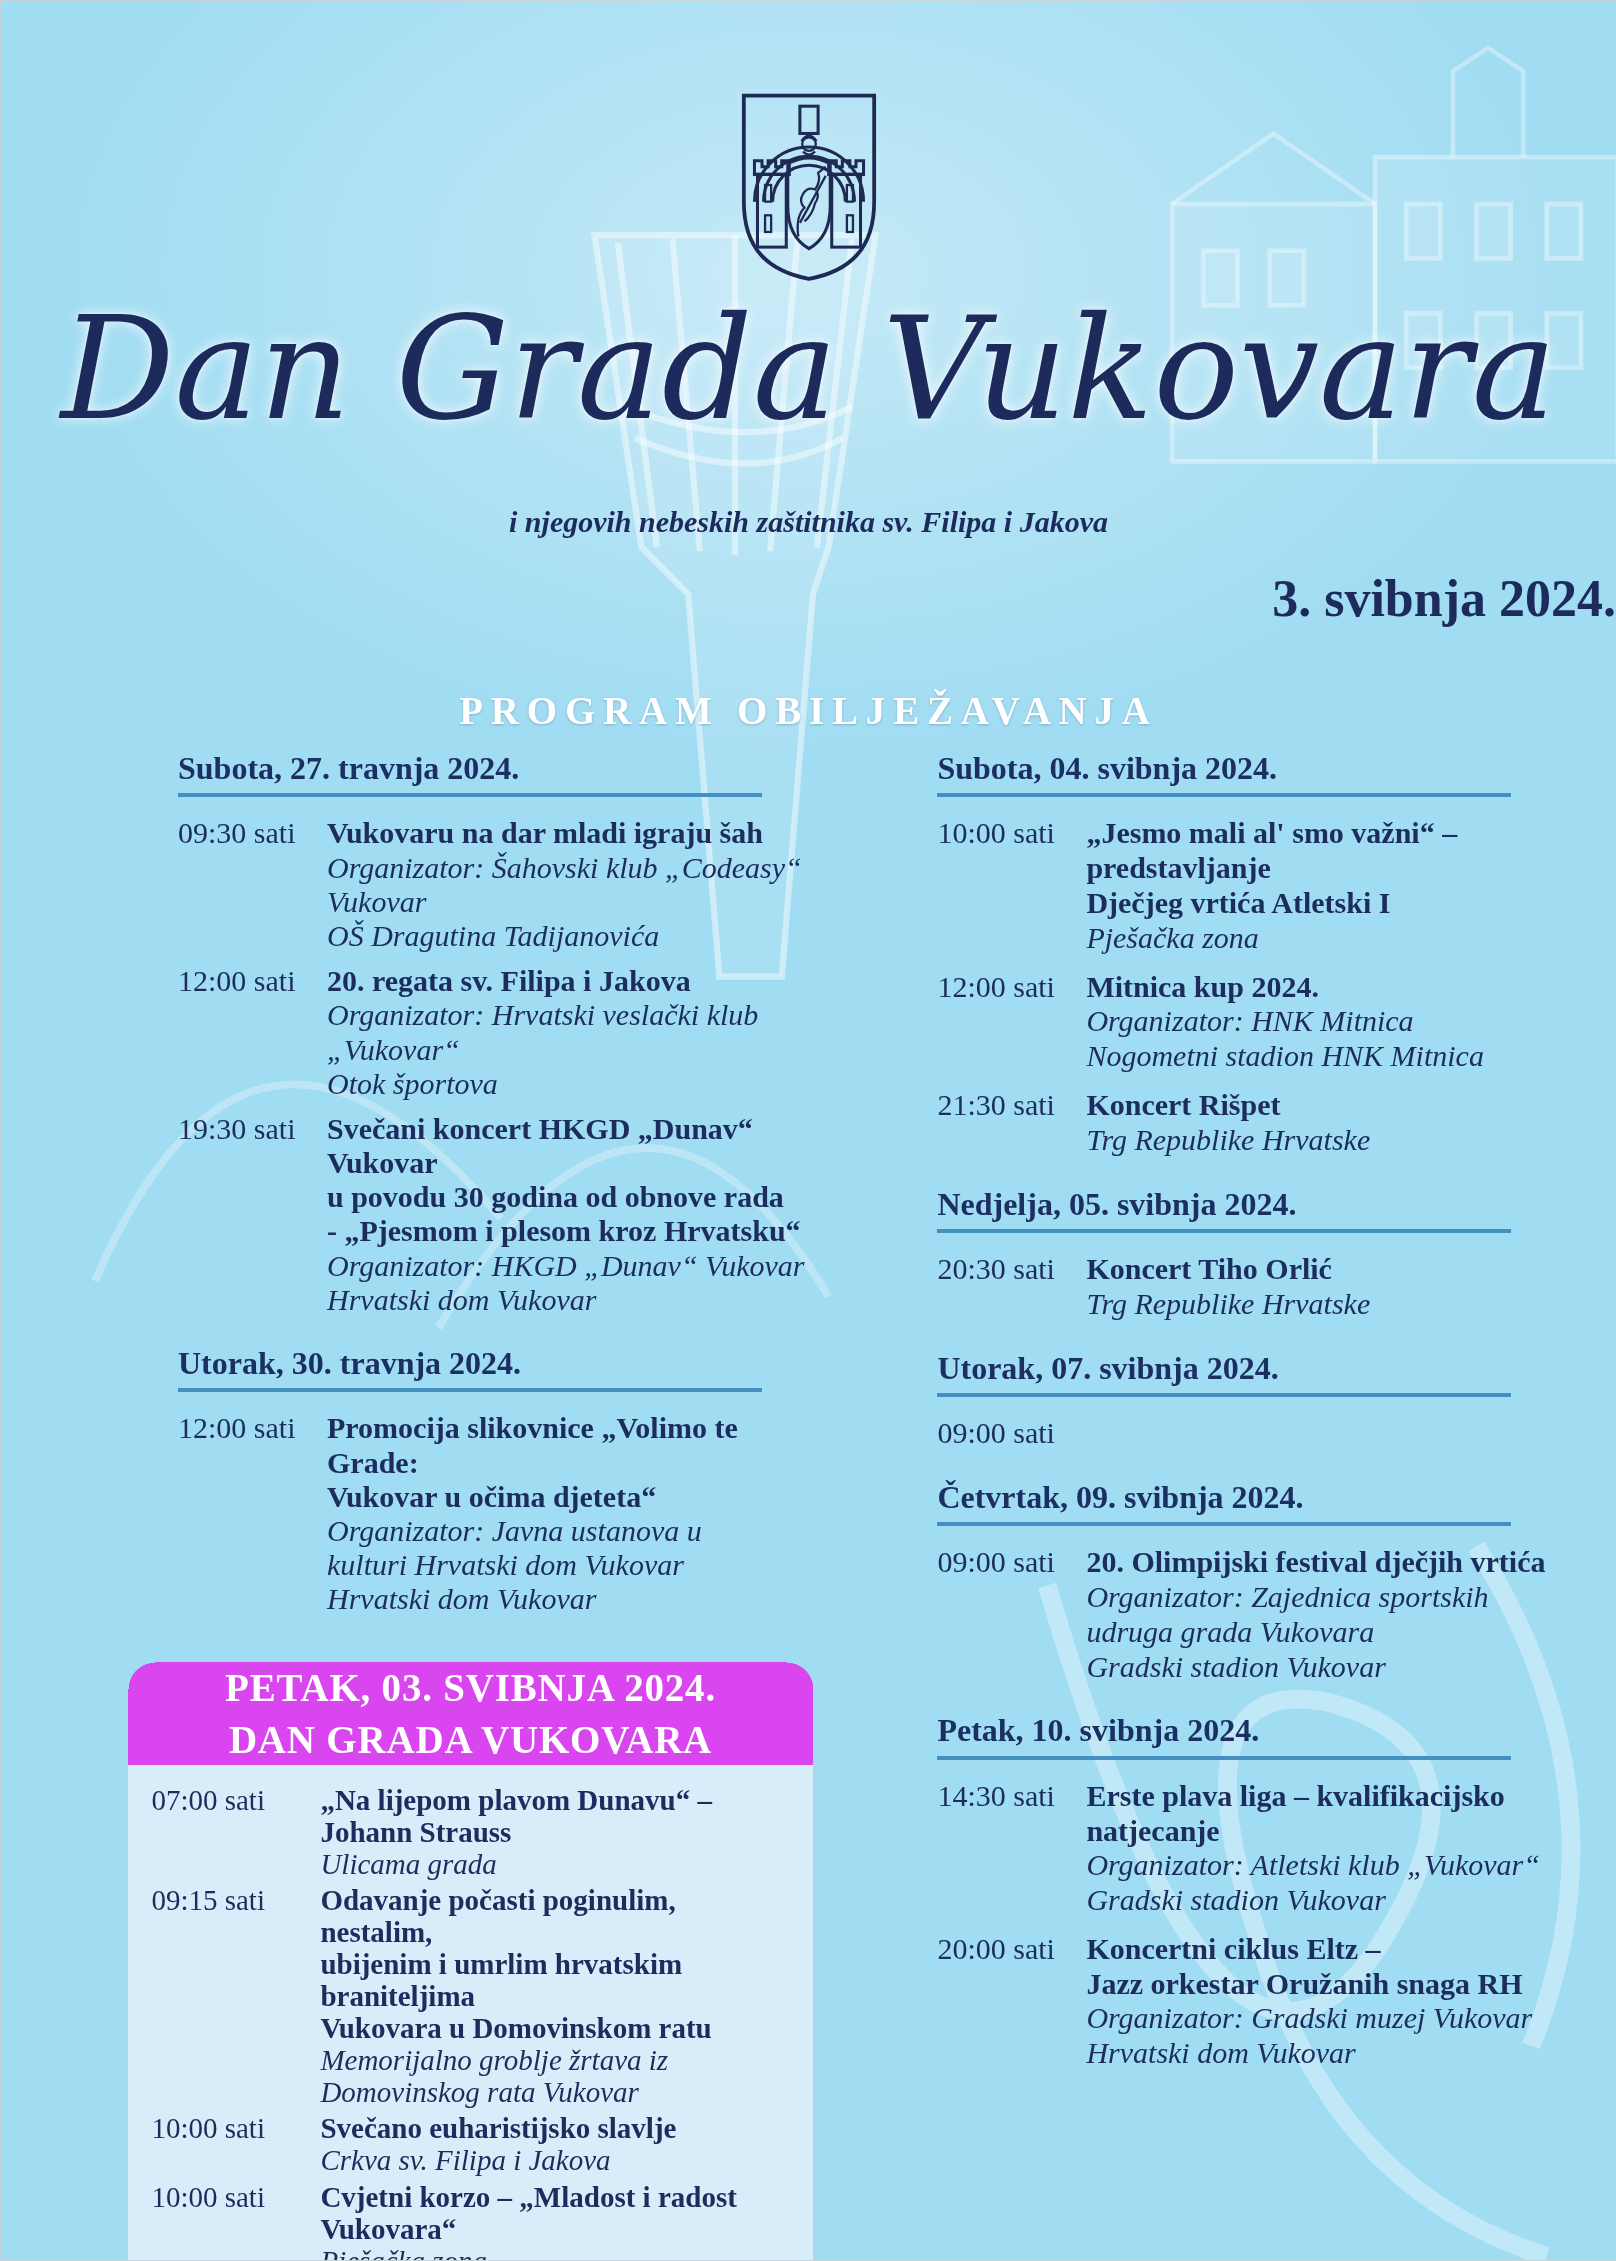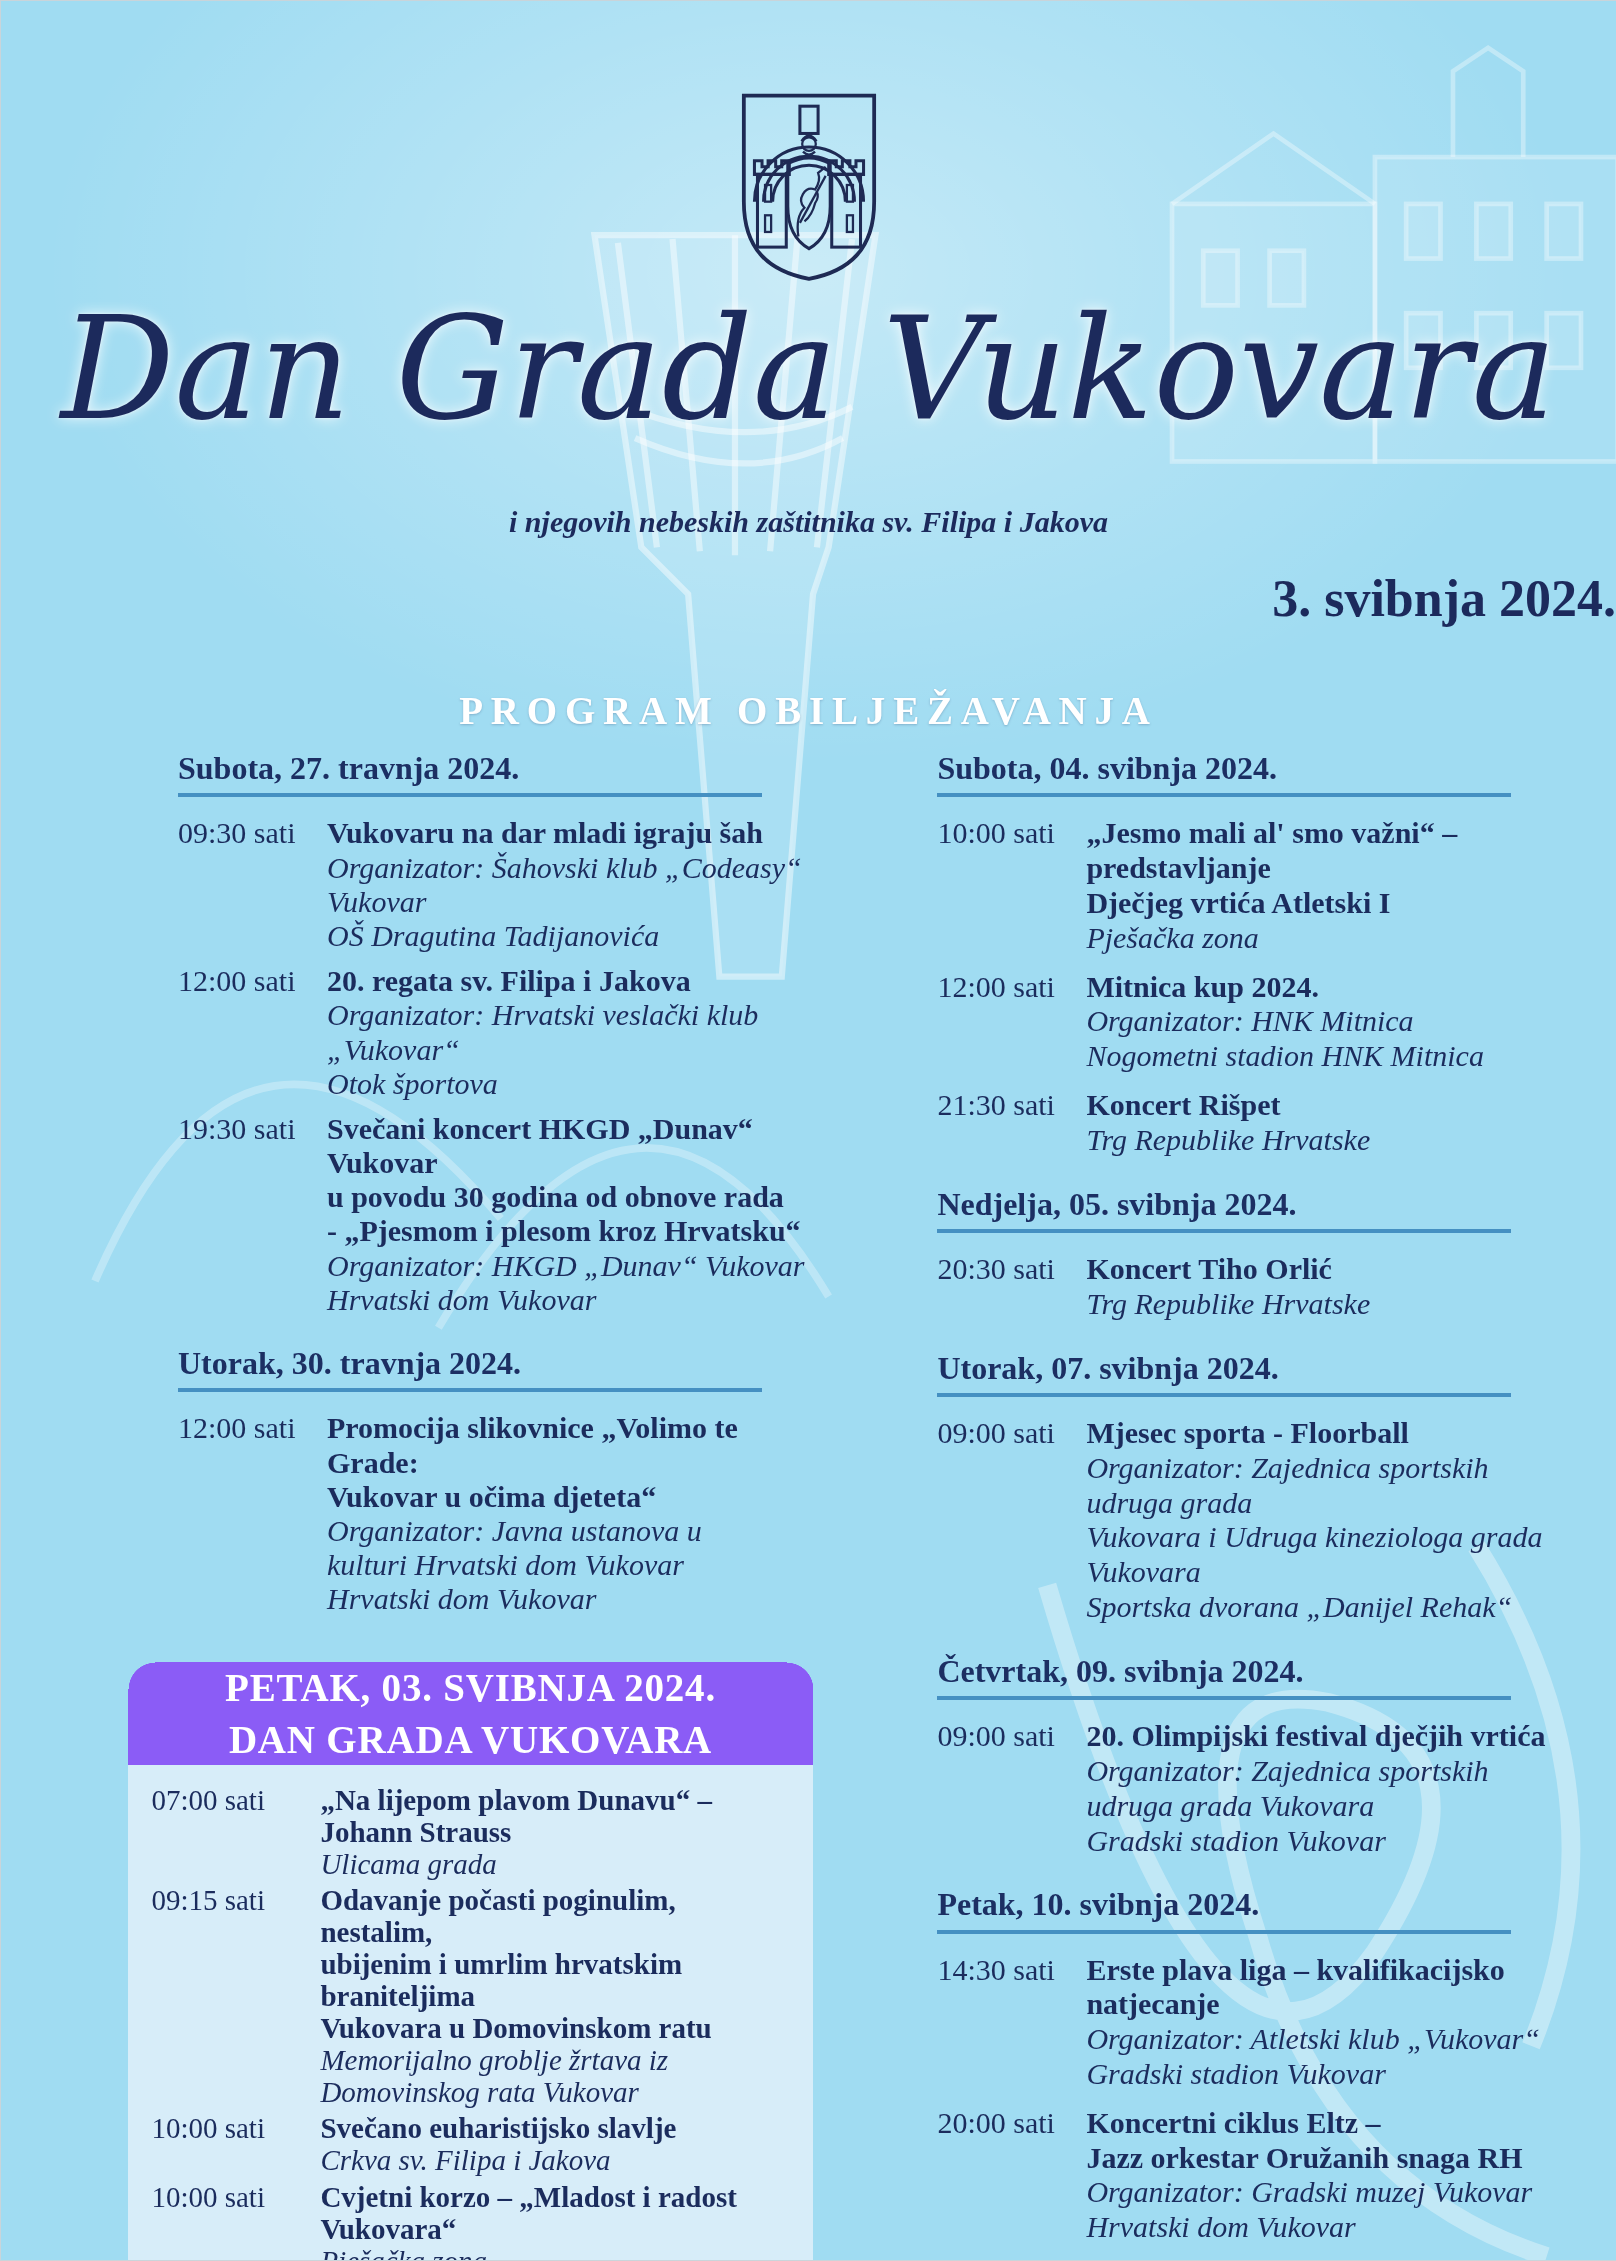"Mjesec sporta - Floorball" div.body { html: <div> <div>Mjesec sporta - Floorball</div> <div>Organizator: Zajednica sportskih udruga grada Vukovara i Udruga kineziologa grada Vukovara Sportska dvorana „Danijel Rehak“</div> </div> -> none }
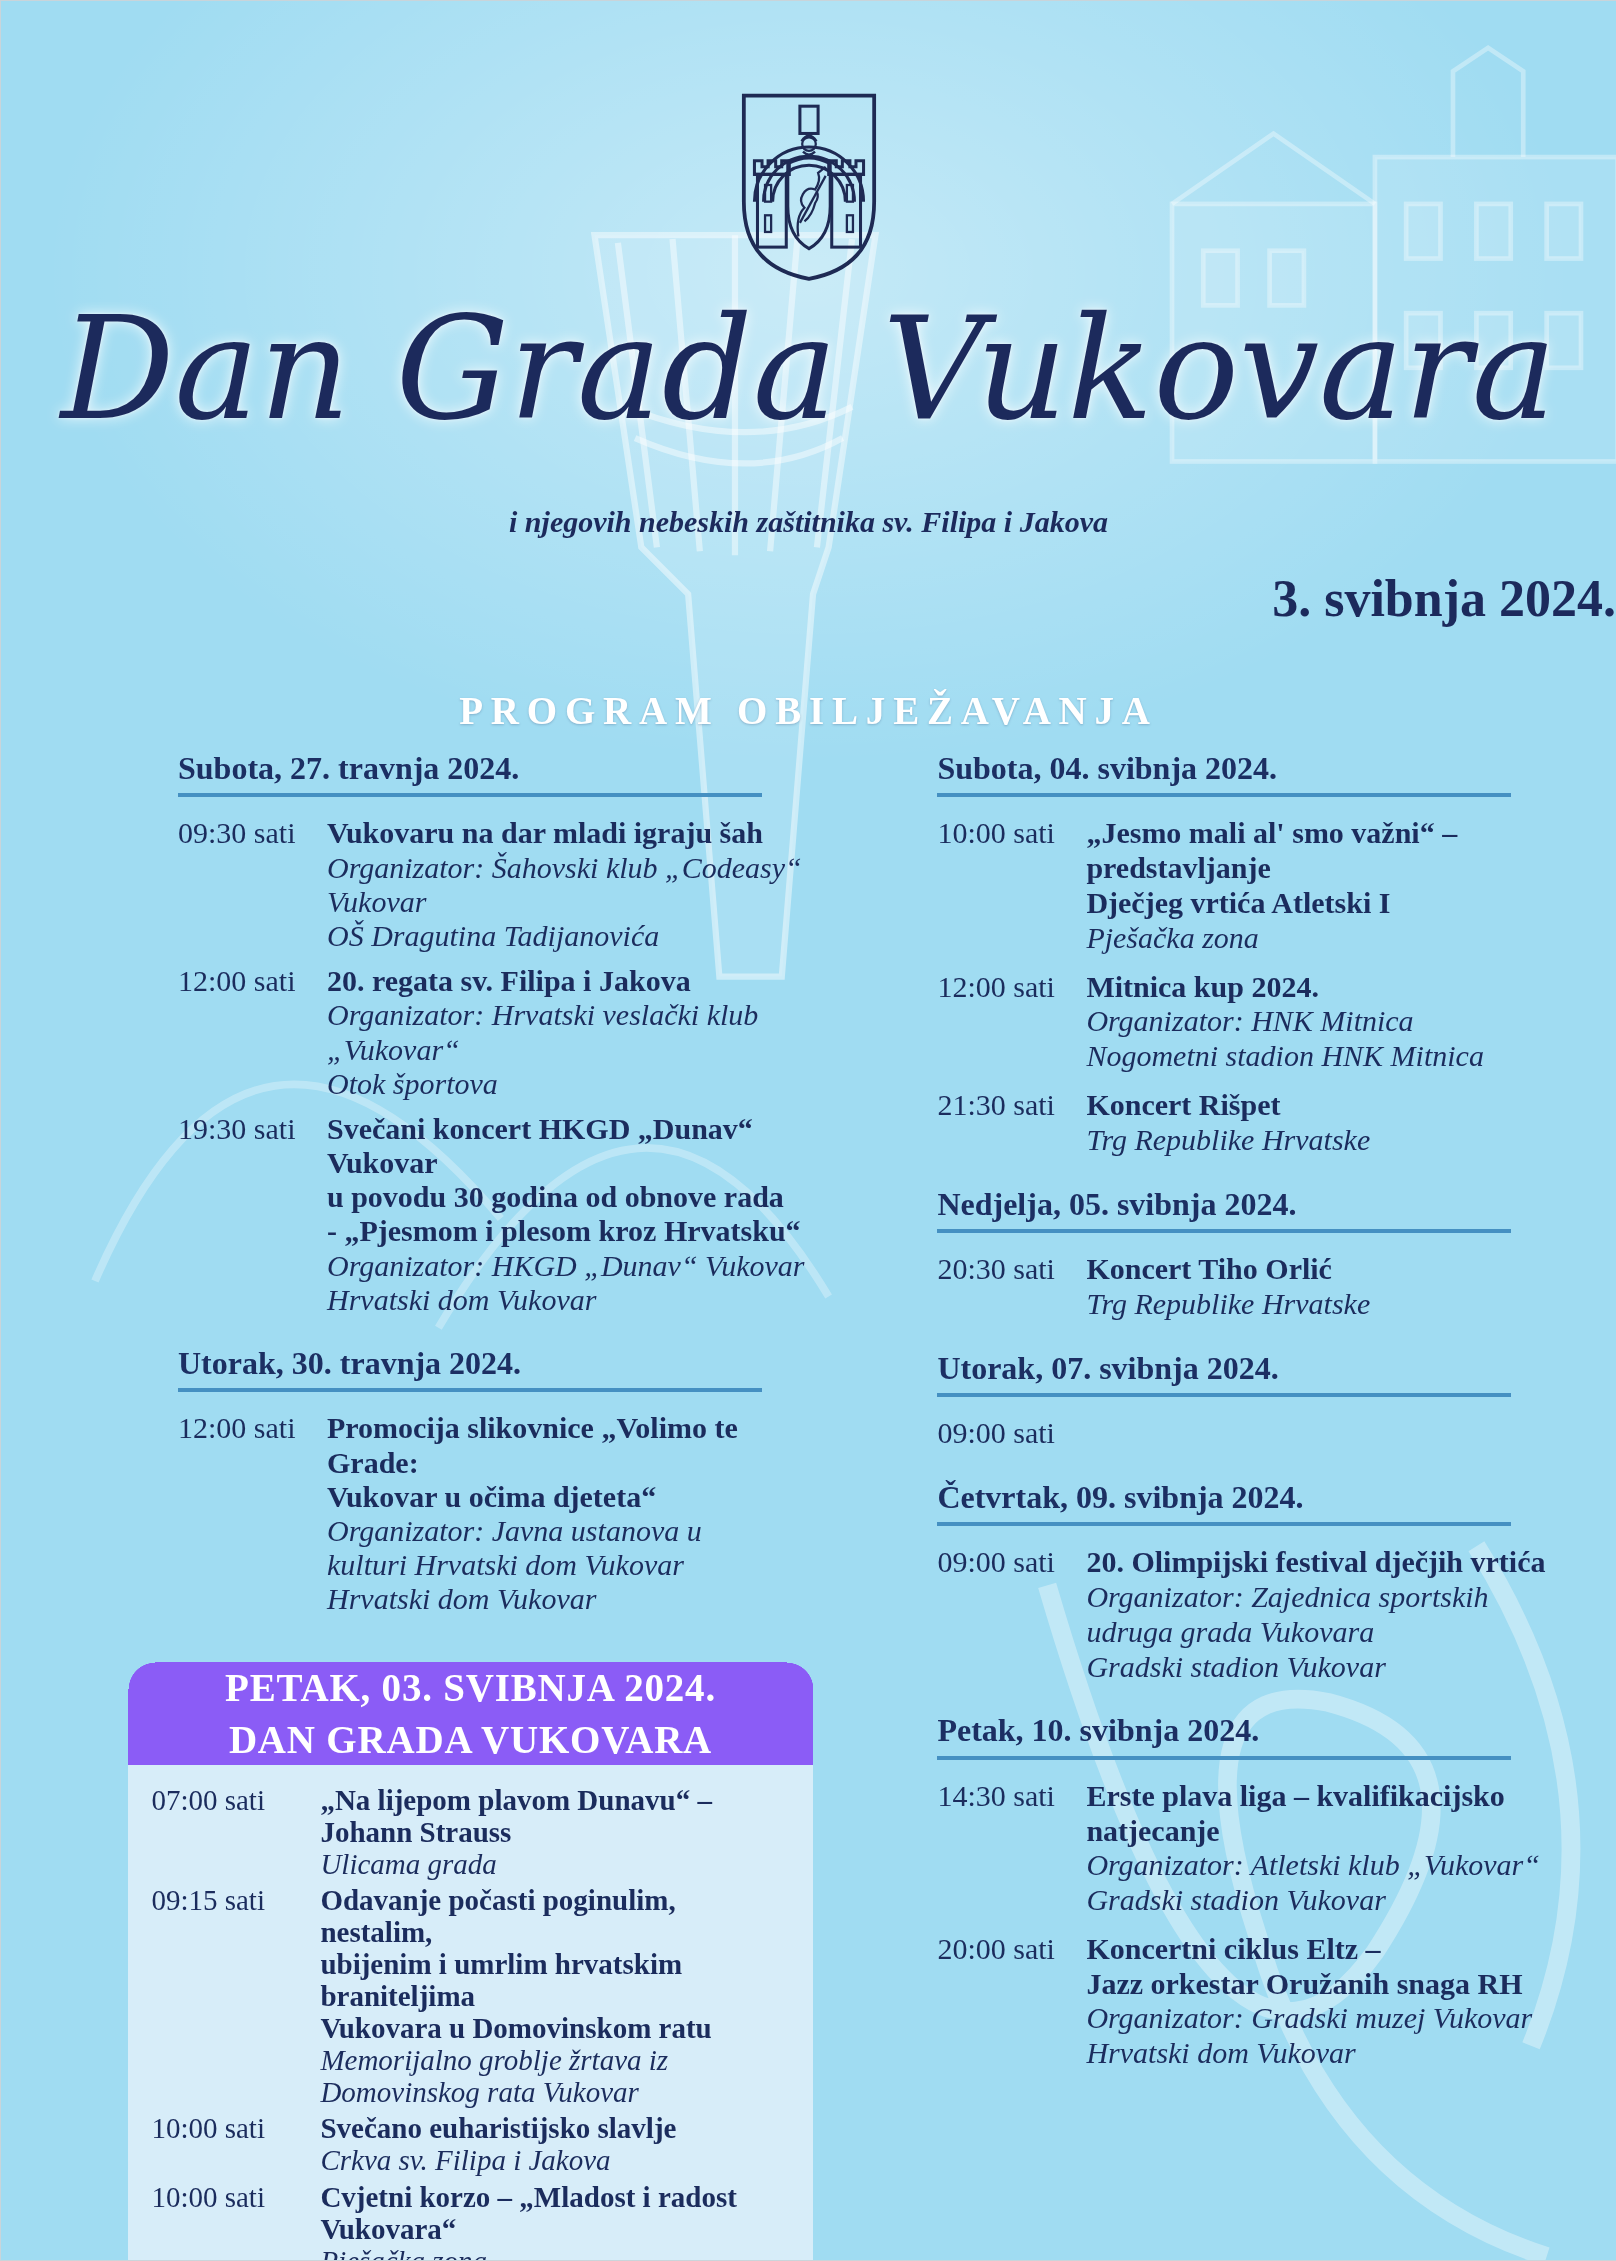"PETAK, 03. SVIBNJA 2024." .banner { background: #8b5cf6 -> #d946ef }
